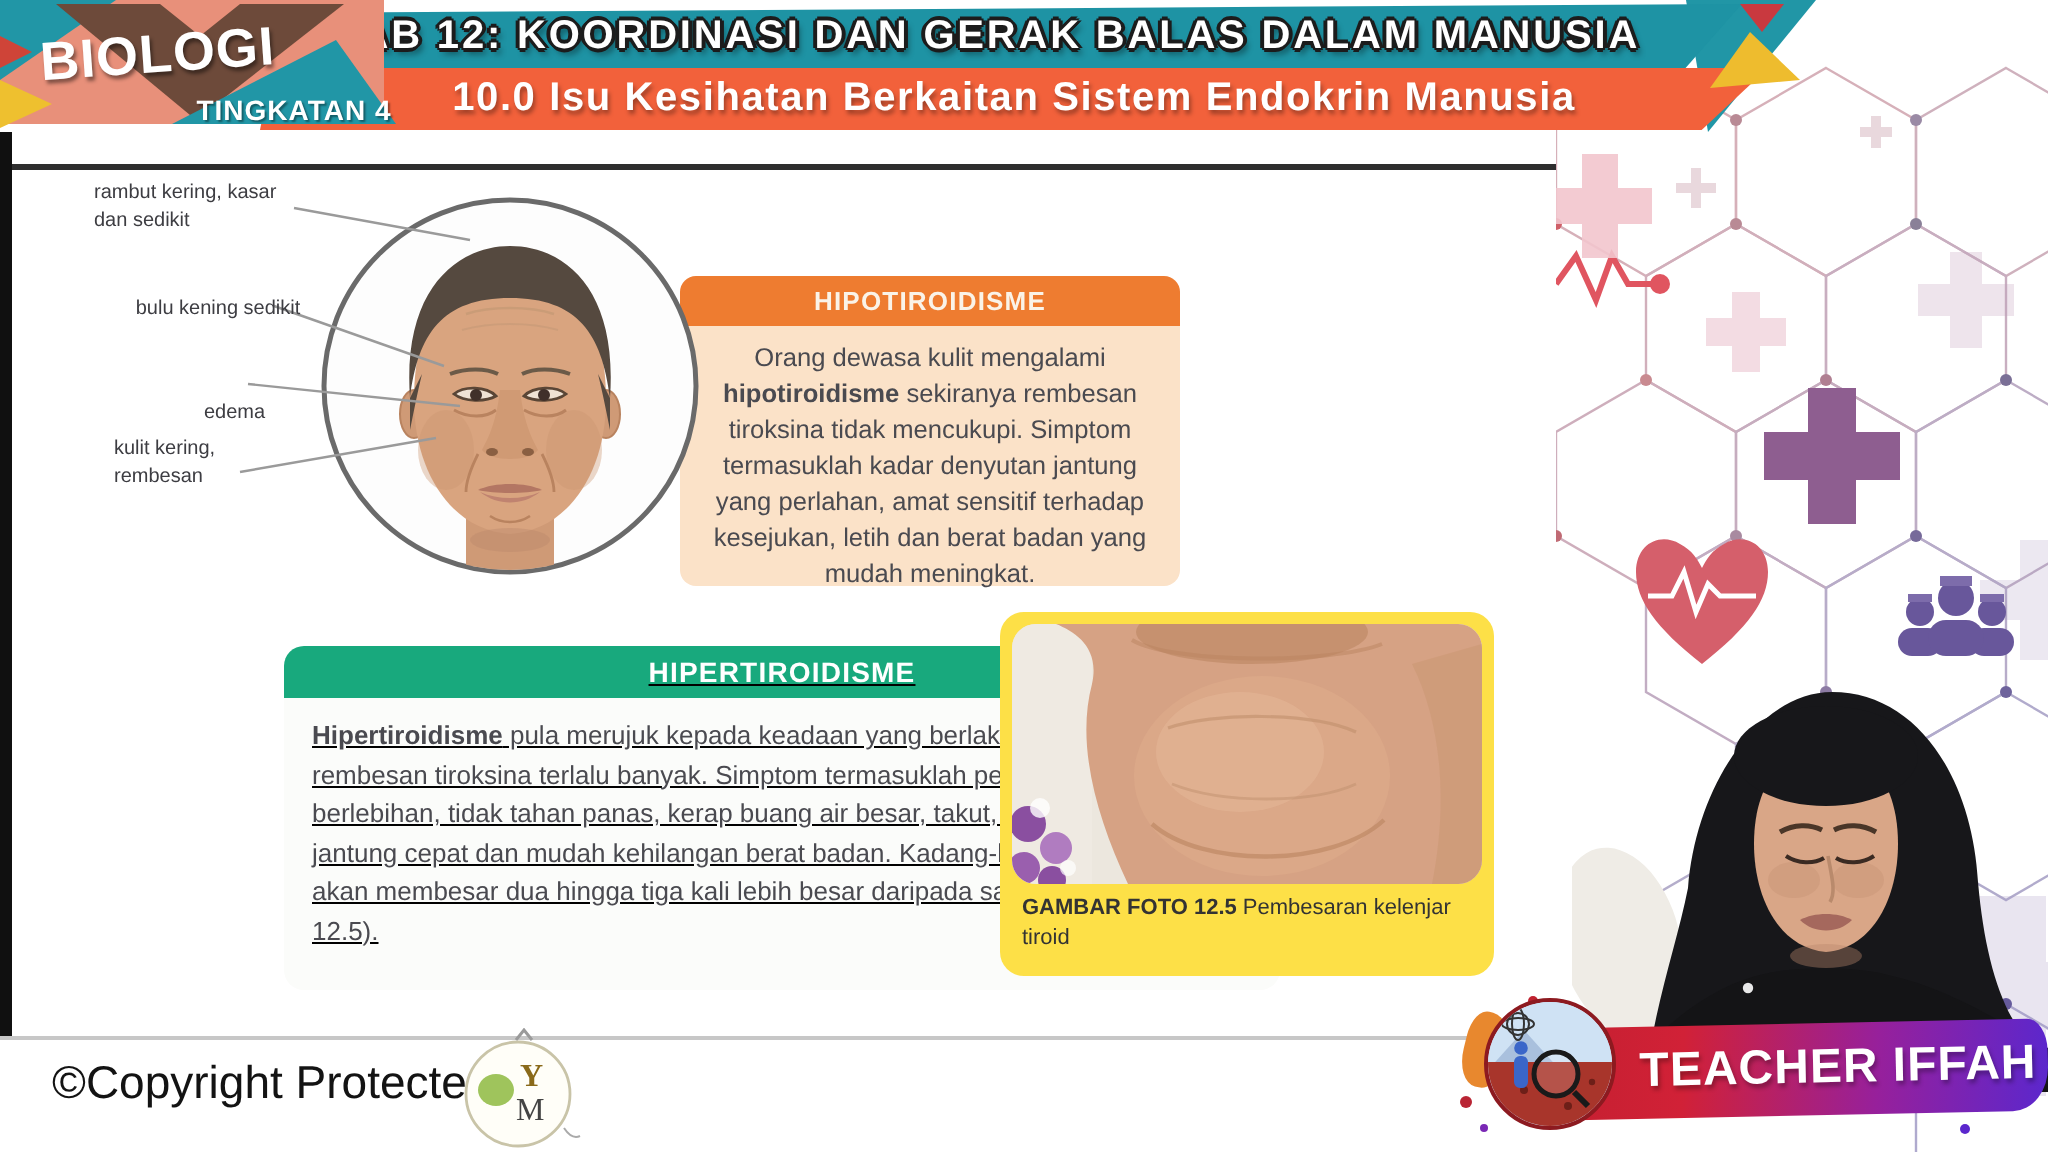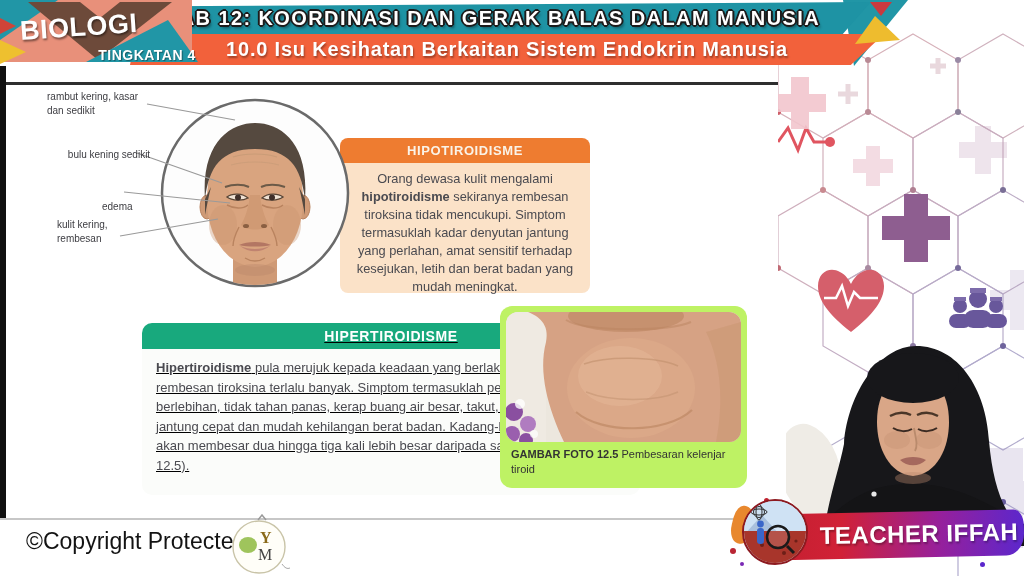"GAMBAR FOTO 12.5 Pembesaran kelenjar" #photo-card { background: #bef264 -> #fde047 }
